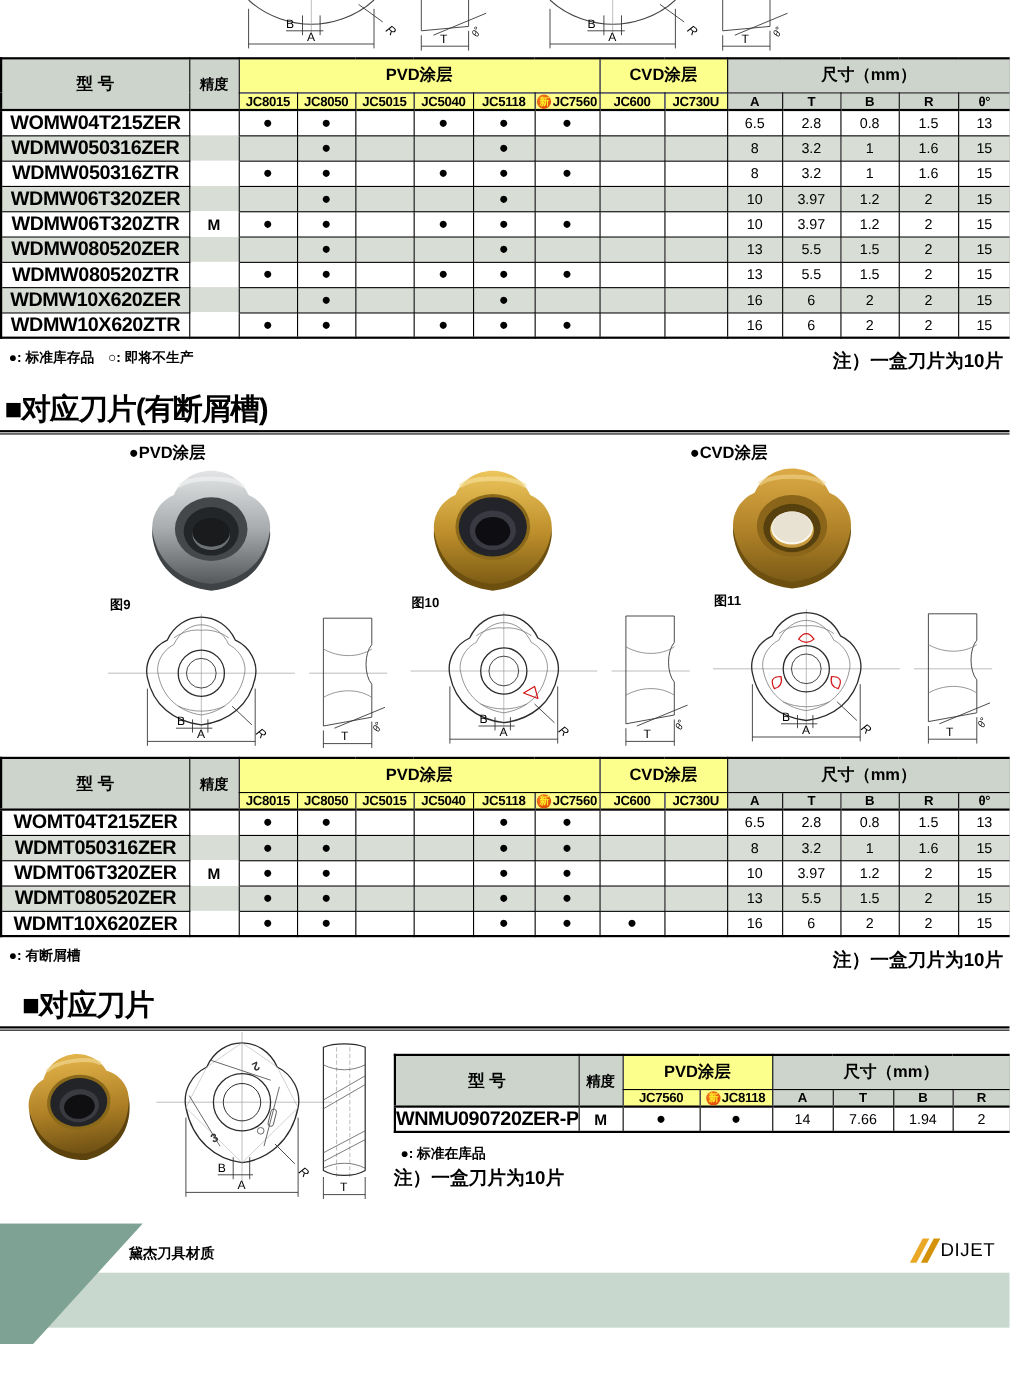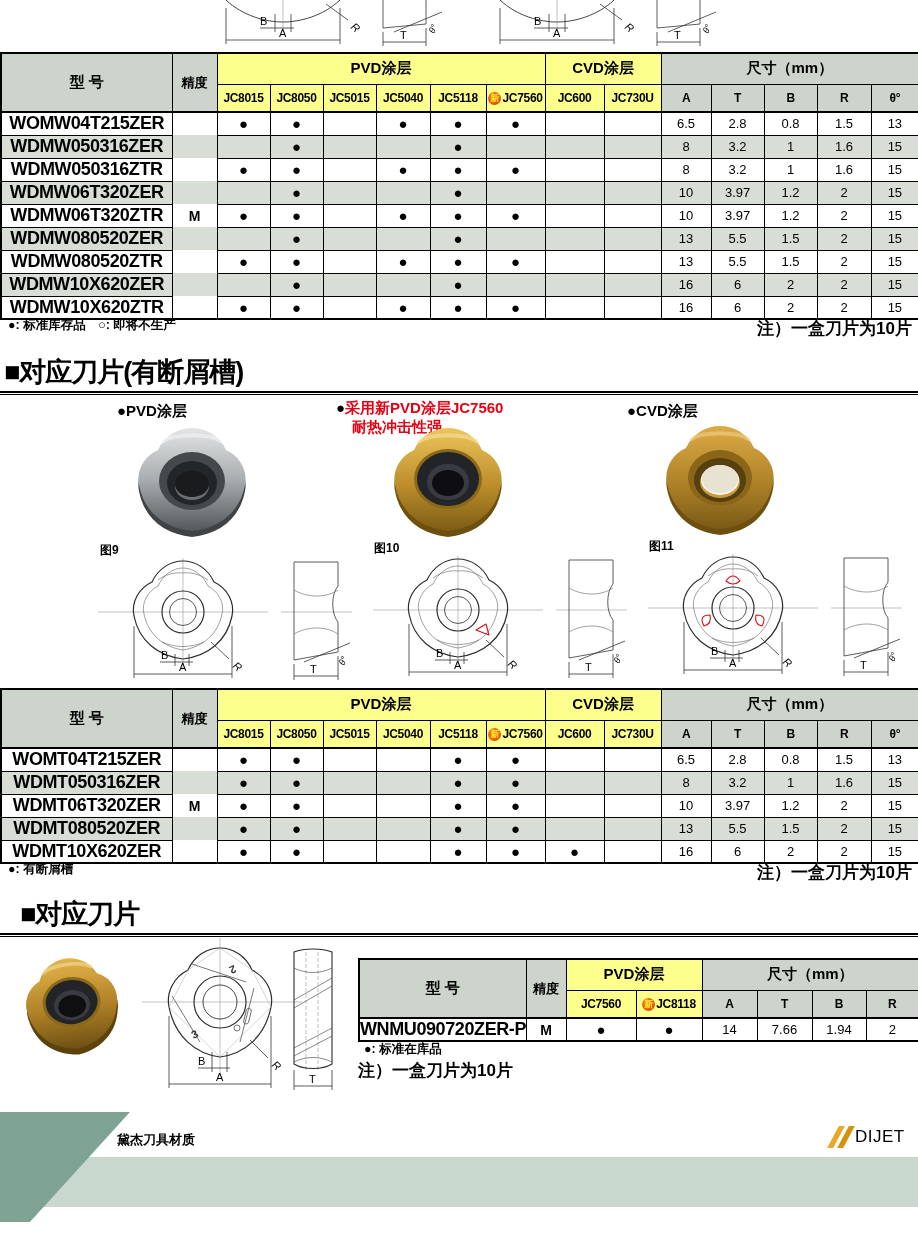"JC8015" .spec tr.h2 th { height: 28px -> 16px }
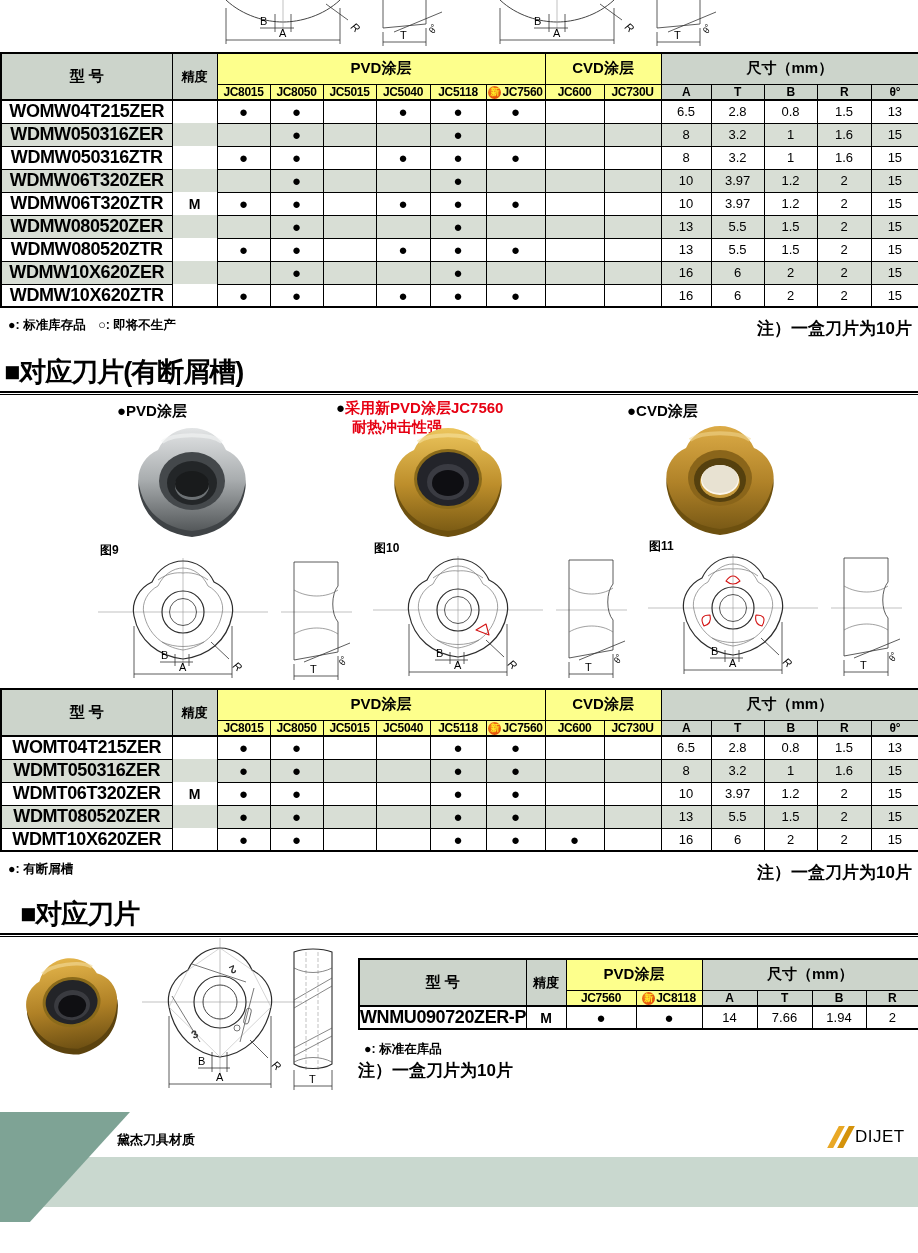"●采用新PVD涂层JC7560" div.abs { html: <div> <div><span>●</span><span>采用新PVD涂层JC7560</span></div> <div>耐热冲击性强</div> </div> -> none }
